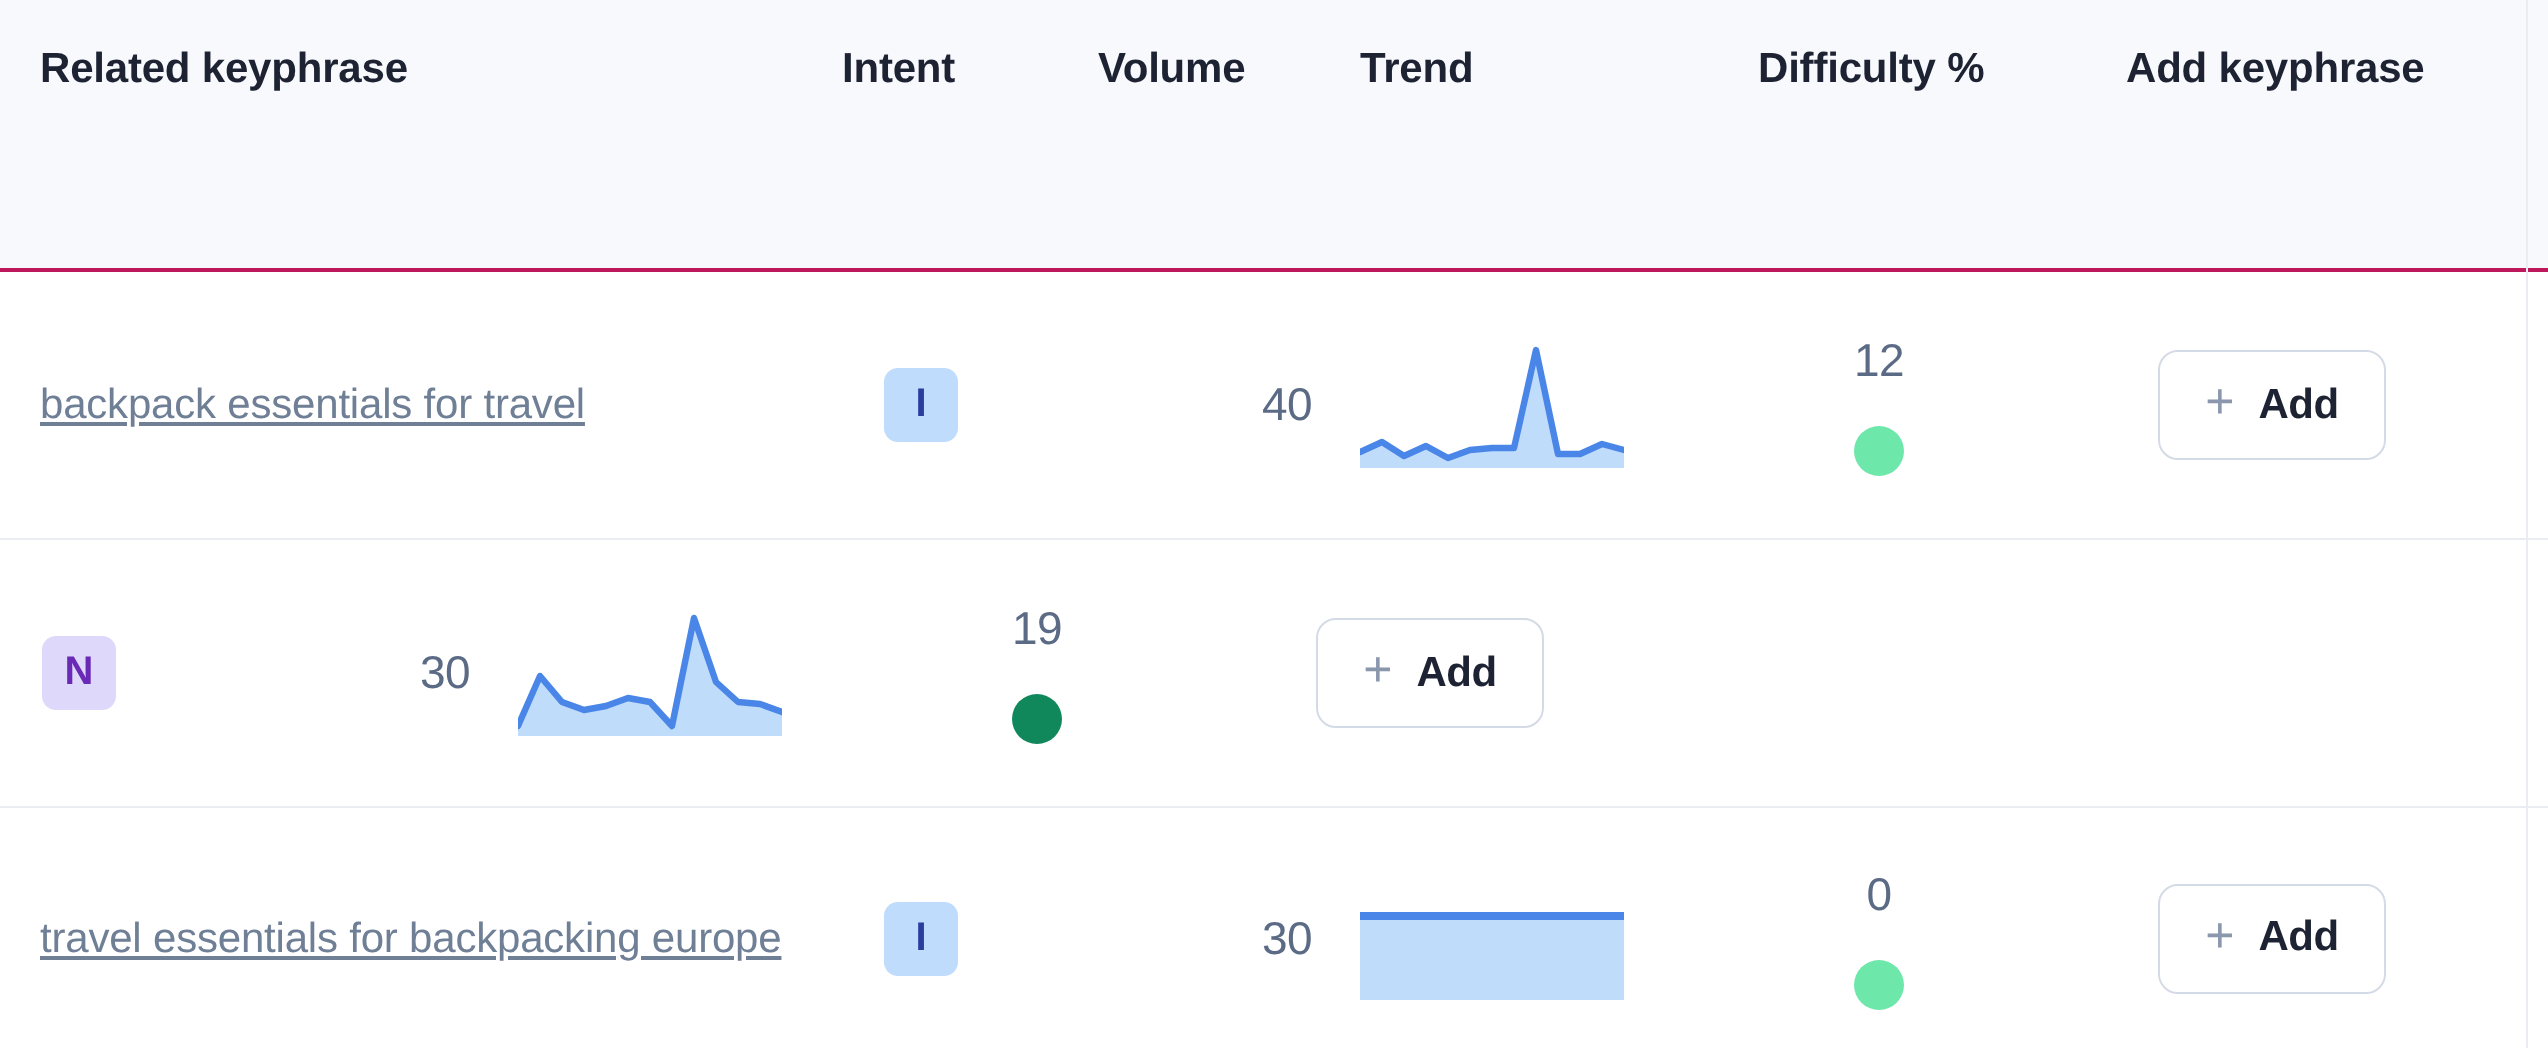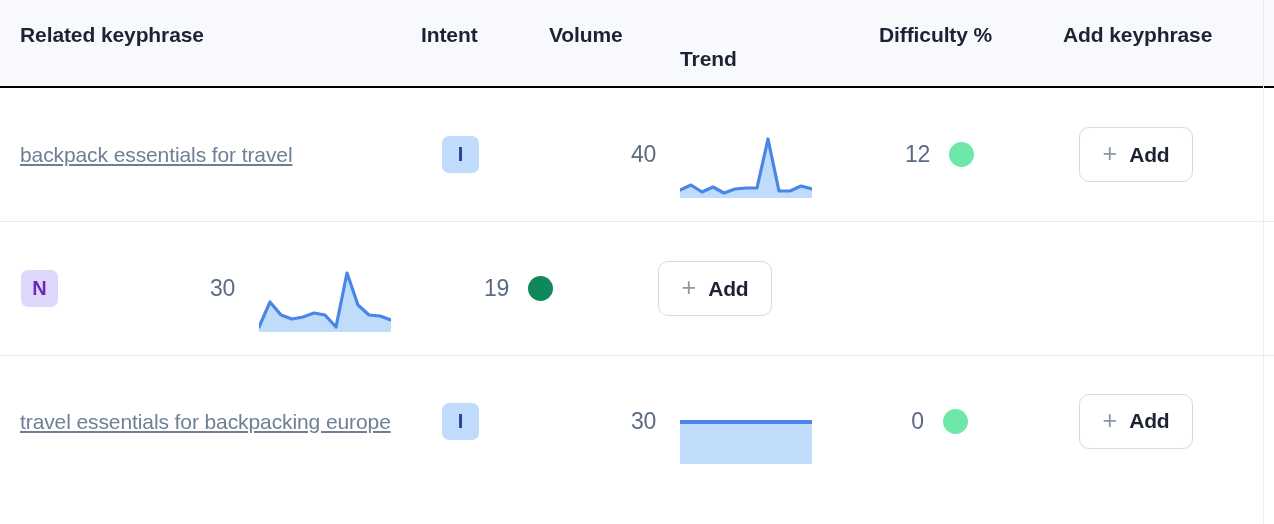"Related keyphrase" .thead { border-bottom: 2px solid #000000 -> 2px solid #be185d; height: 88px -> 136px }
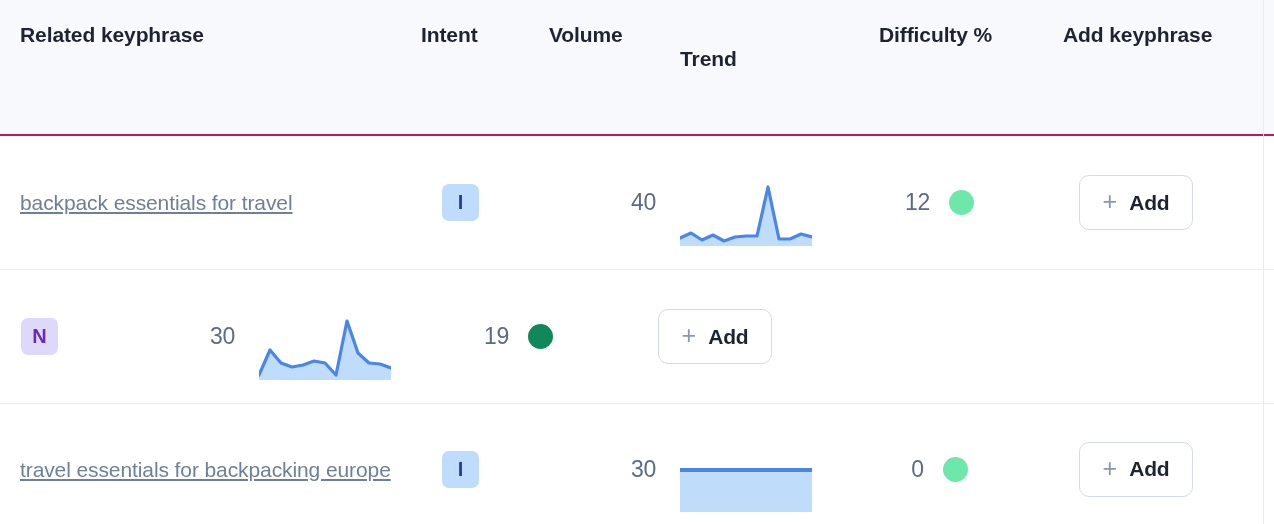"Trend" .col-trend { margin-top: 24px -> none }
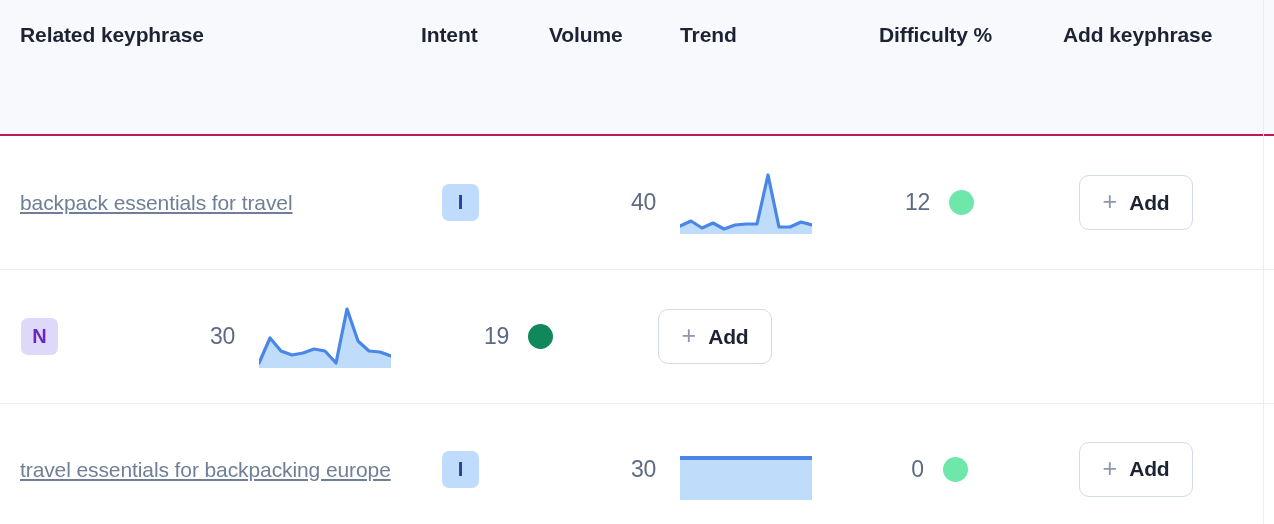"12" .diff-wrap { flex-direction: none -> column; justify-content: center -> space-between }
